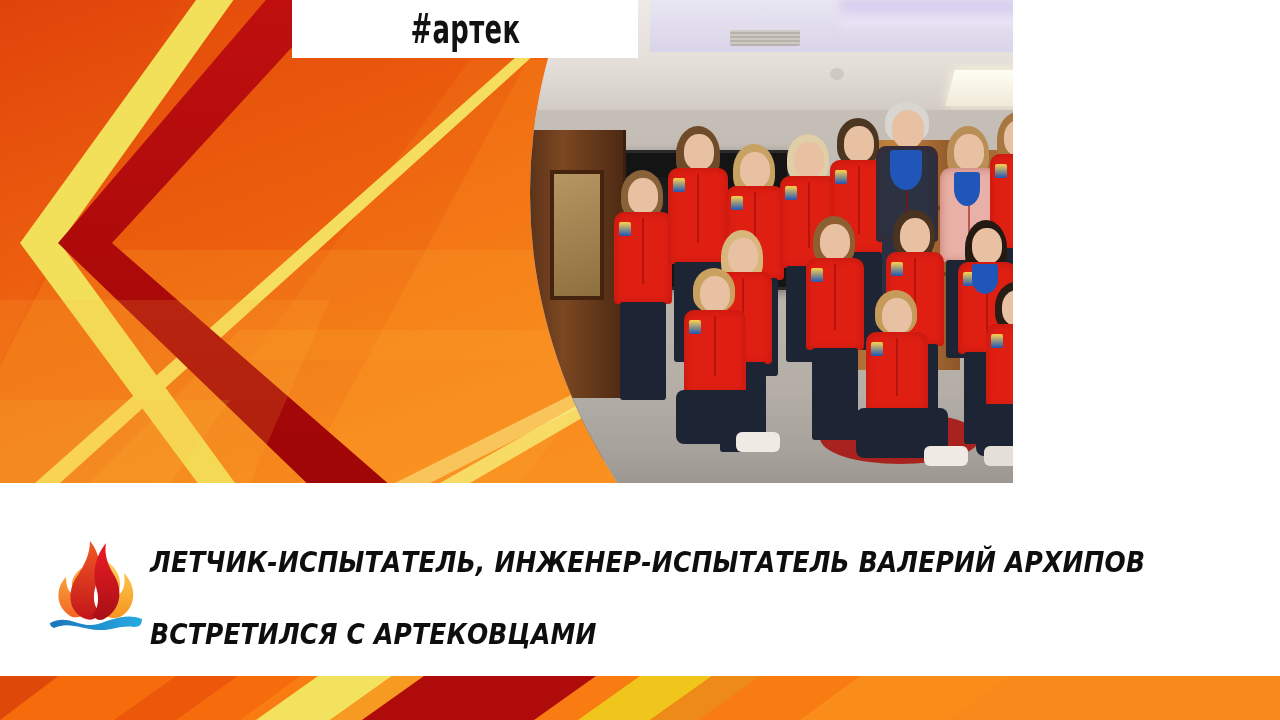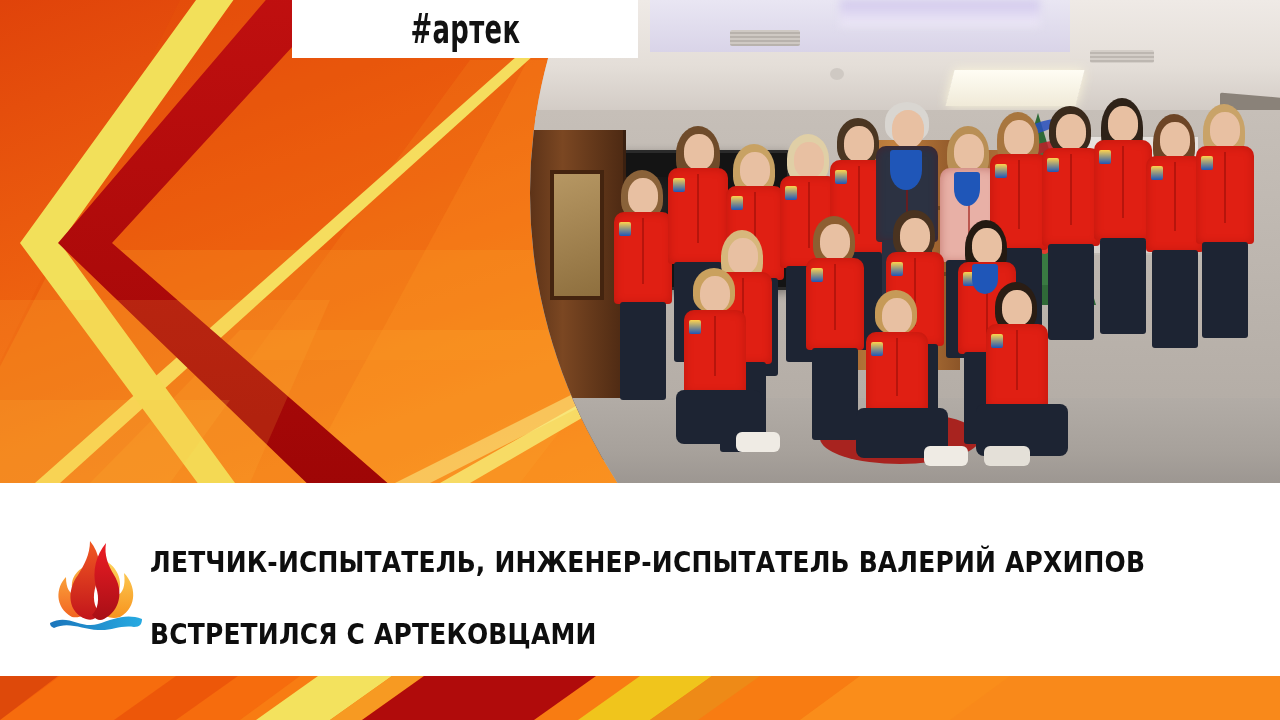"#артек" .banner { width: 1280px -> 1013px }
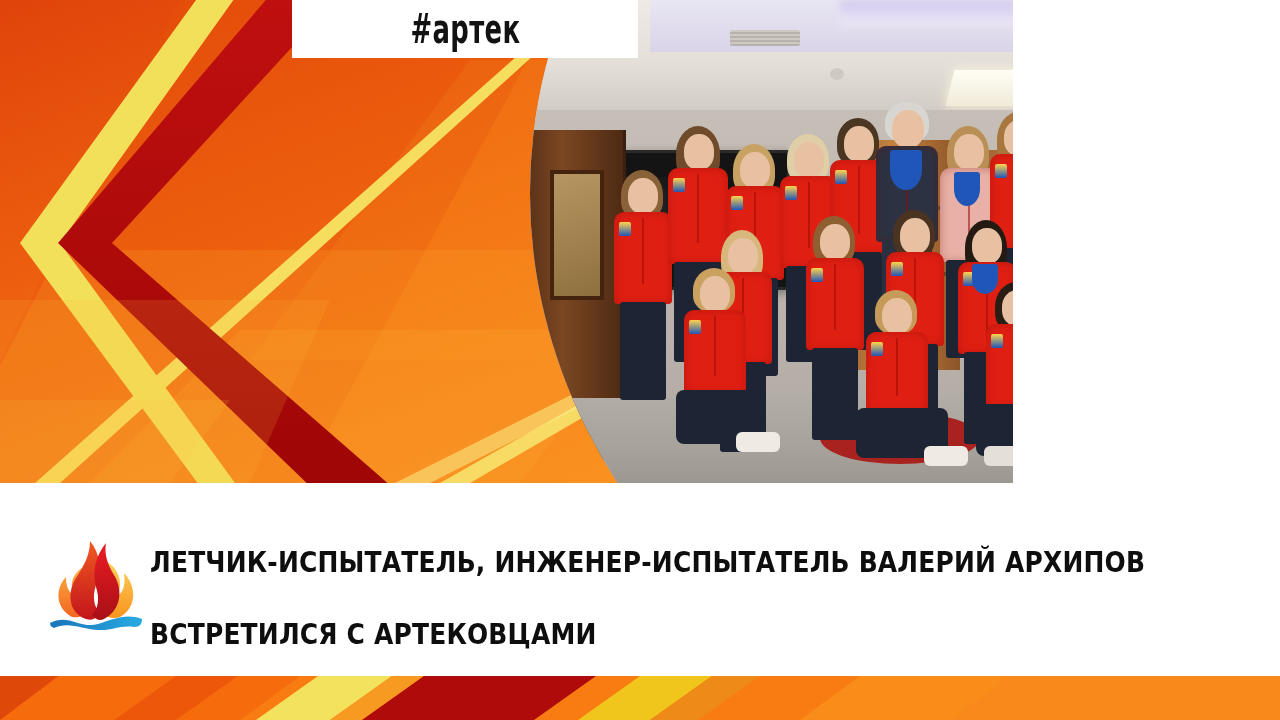"ЛЕТЧИК-ИСПЫТАТЕЛЬ, ИНЖЕНЕР-ИСПЫТАТЕЛЬ" .content { font-style: none -> italic }
